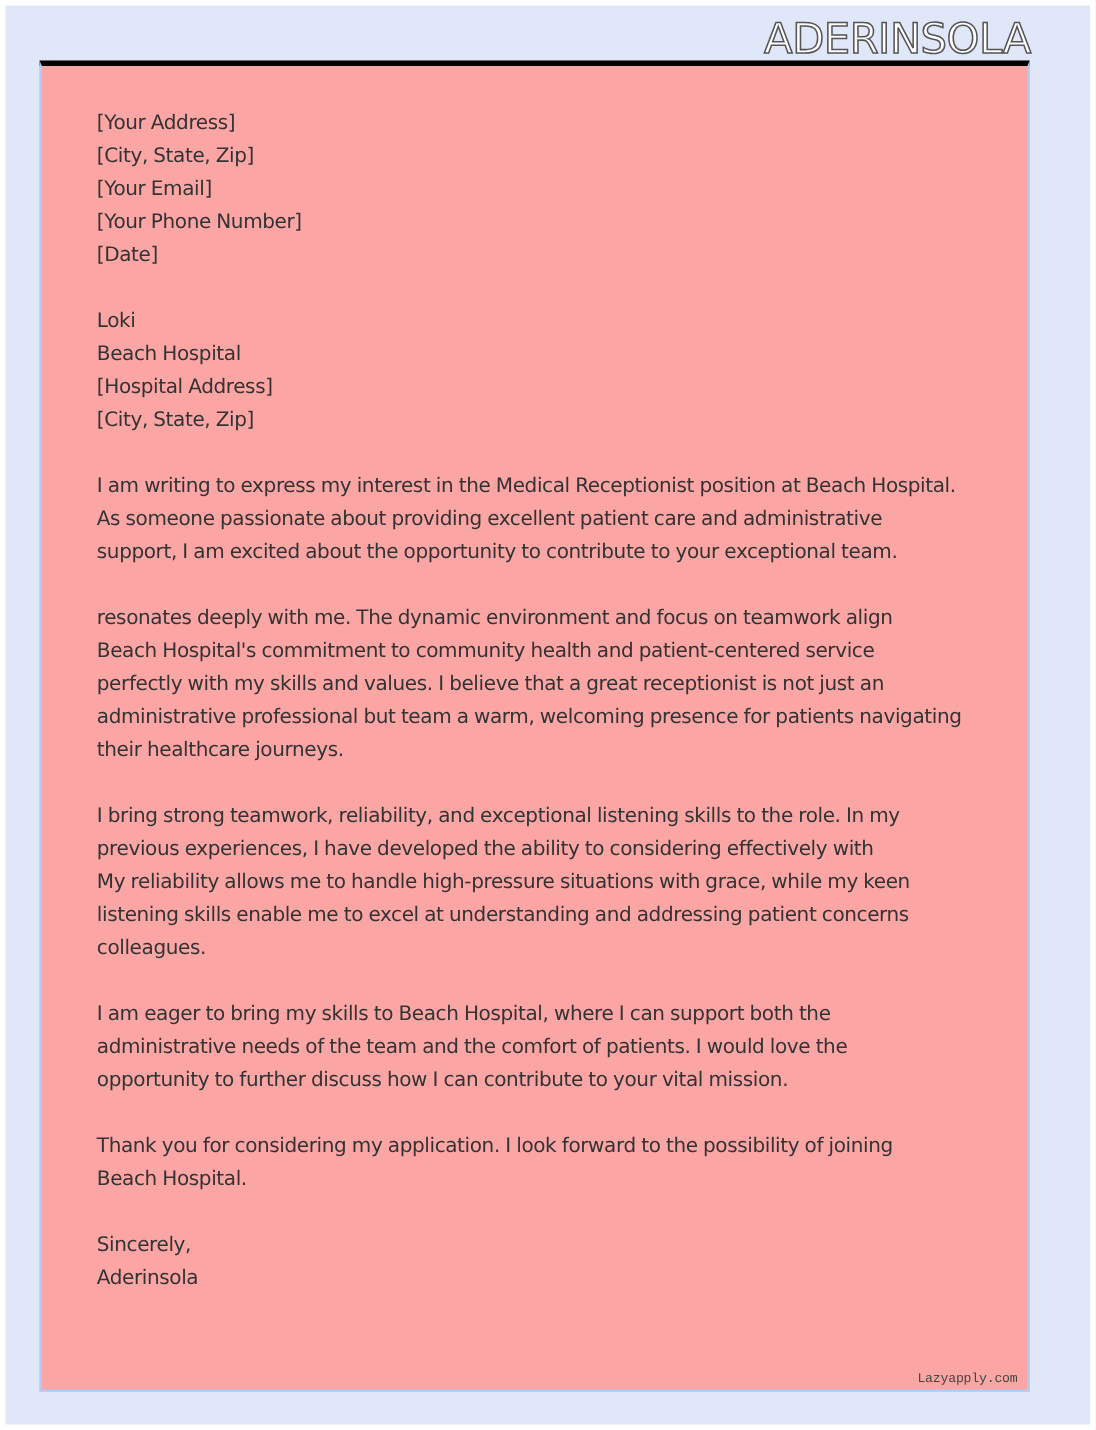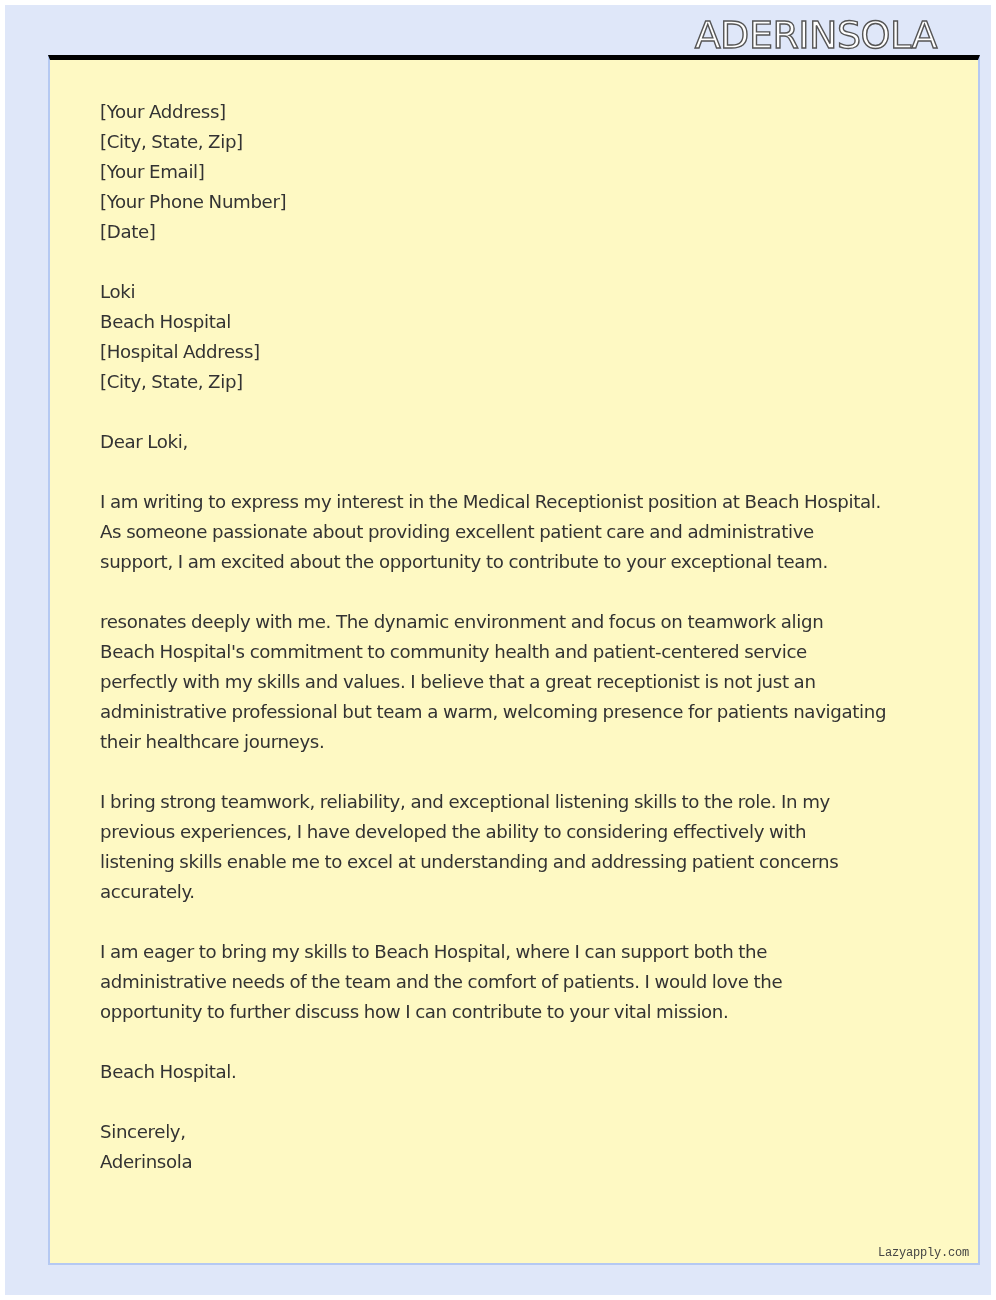"[Your Address]" .page { background: #fef9c3 -> #fca5a5; left: 48px -> 36px; padding-left: 32px -> none }
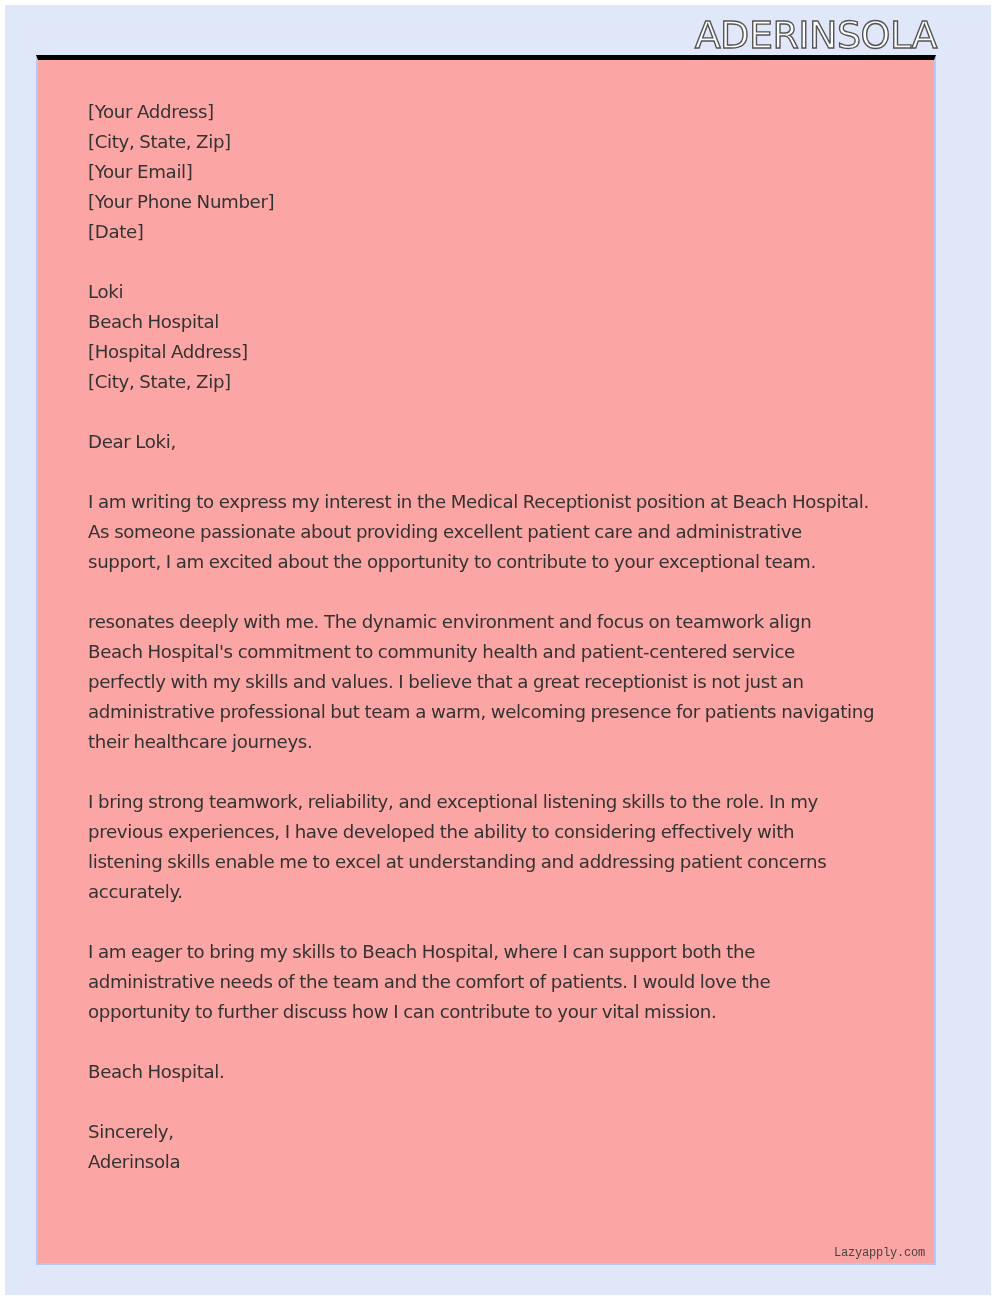"Dear Loki," div.block { html: <div> <span>Dear Loki,</span> </div> -> none }
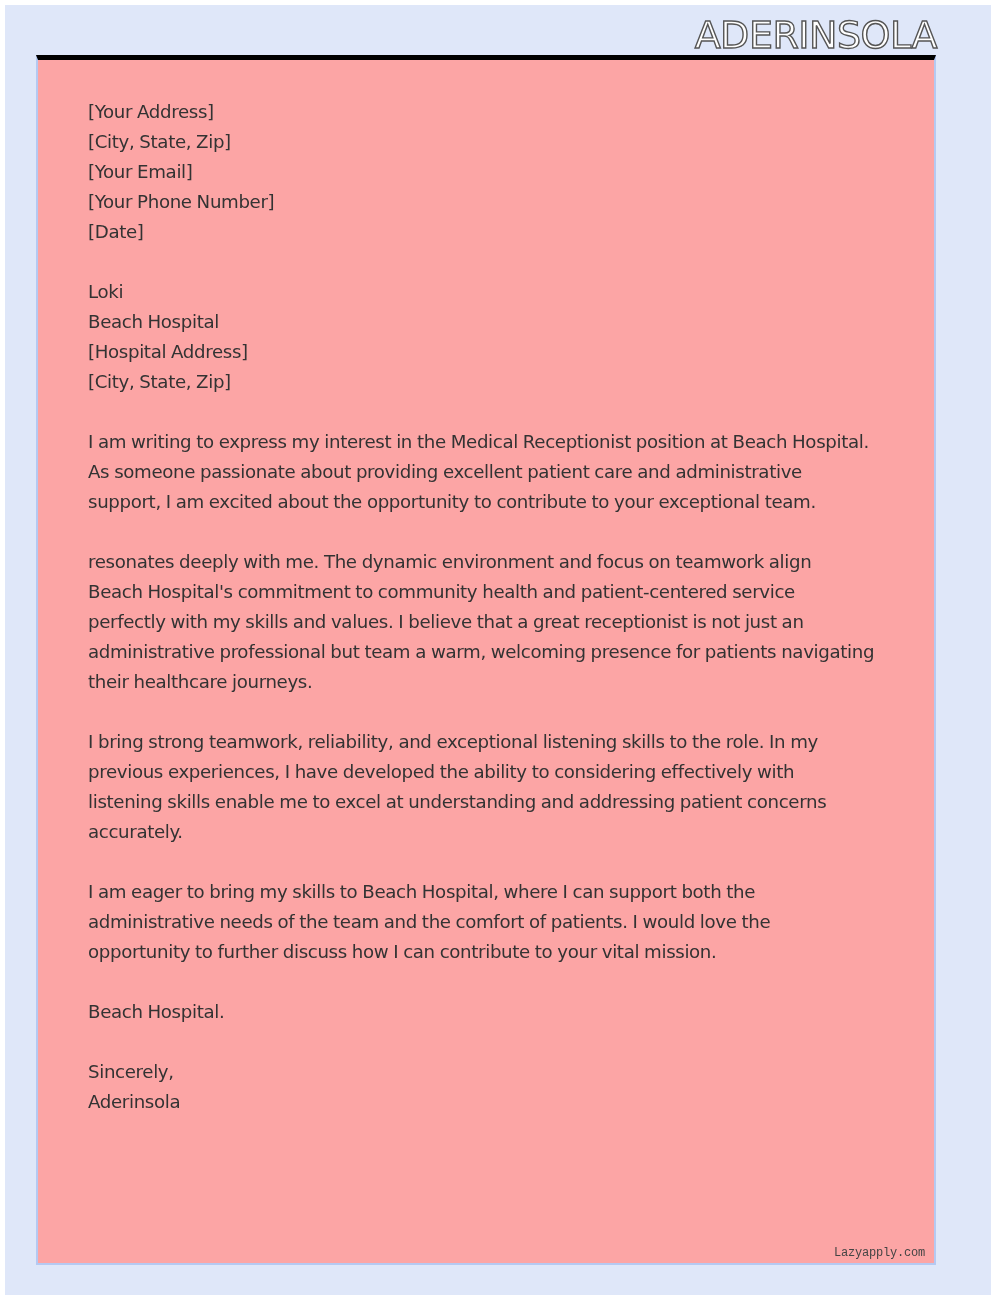"My reliability allows me to" span.line { html: none -> <span>My reliability allows me to handle high-pressure situations with grace, while my keen</span> }
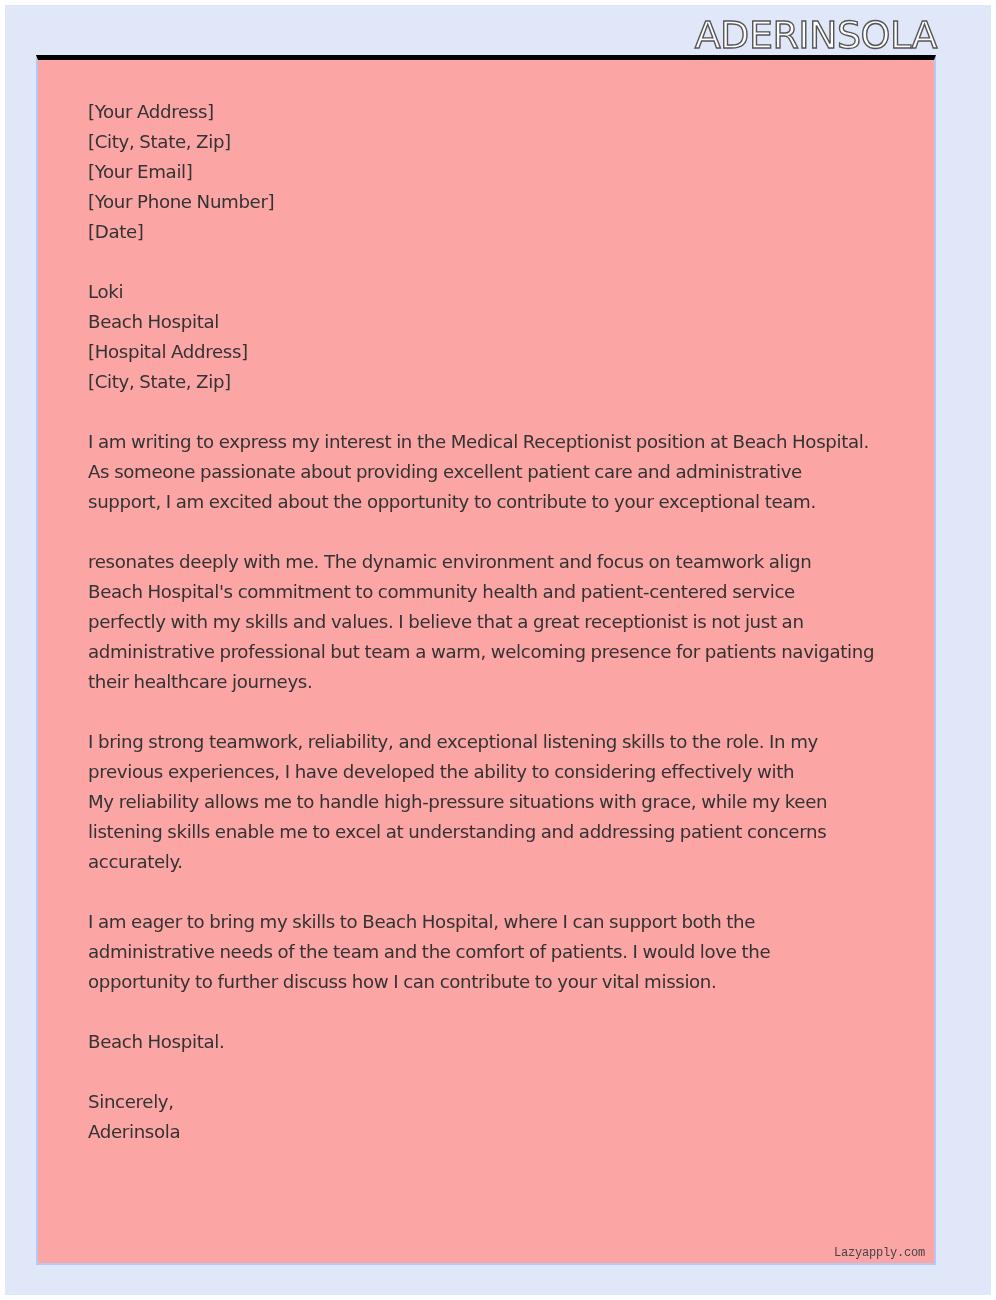"accurately." span.line { text: accurately -> colleagues }
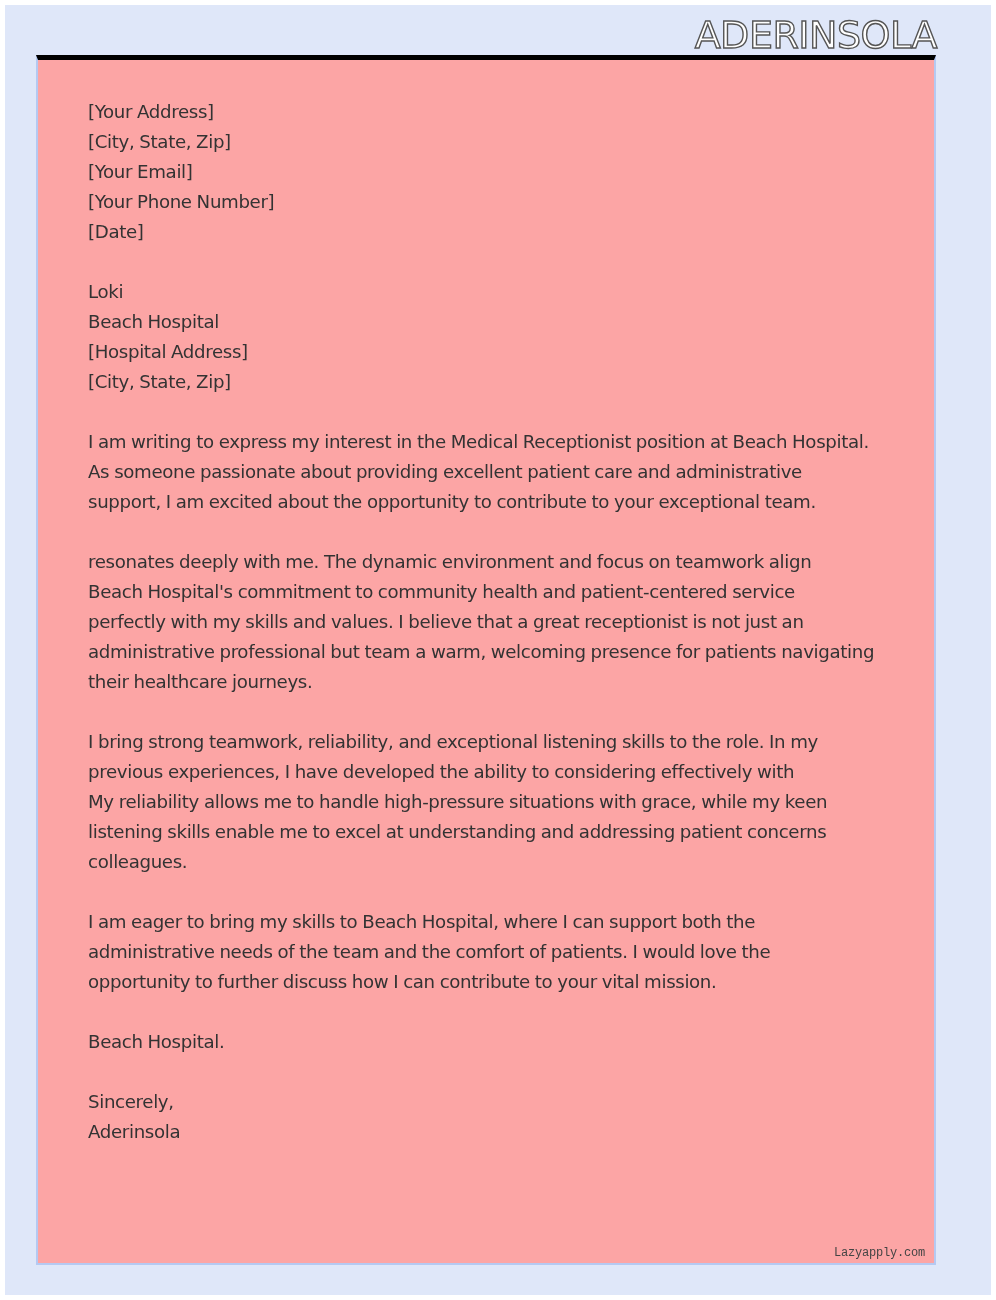"Thank you for considering my" span.line { html: none -> <span>Thank you for considering my application. I look forward to the possibility of joining</span> }
